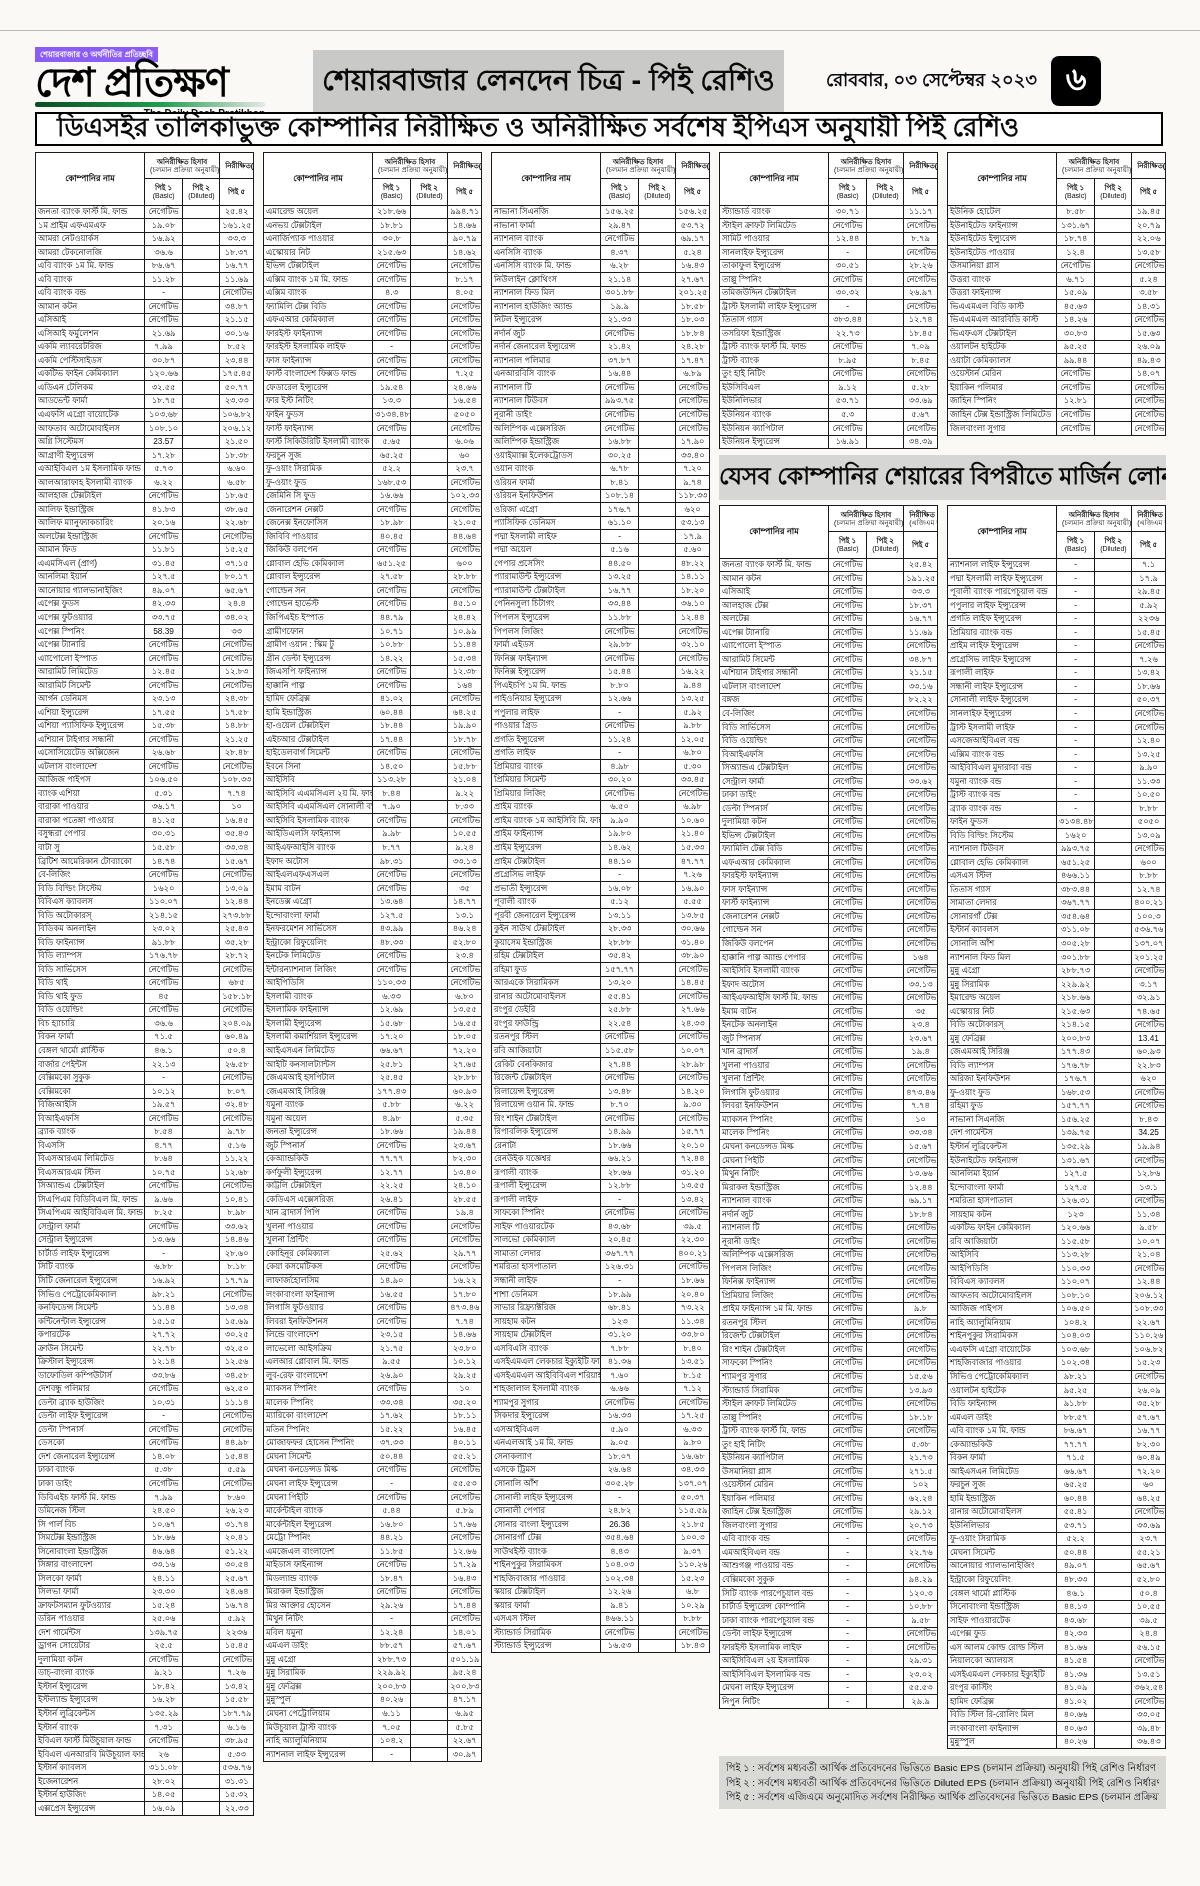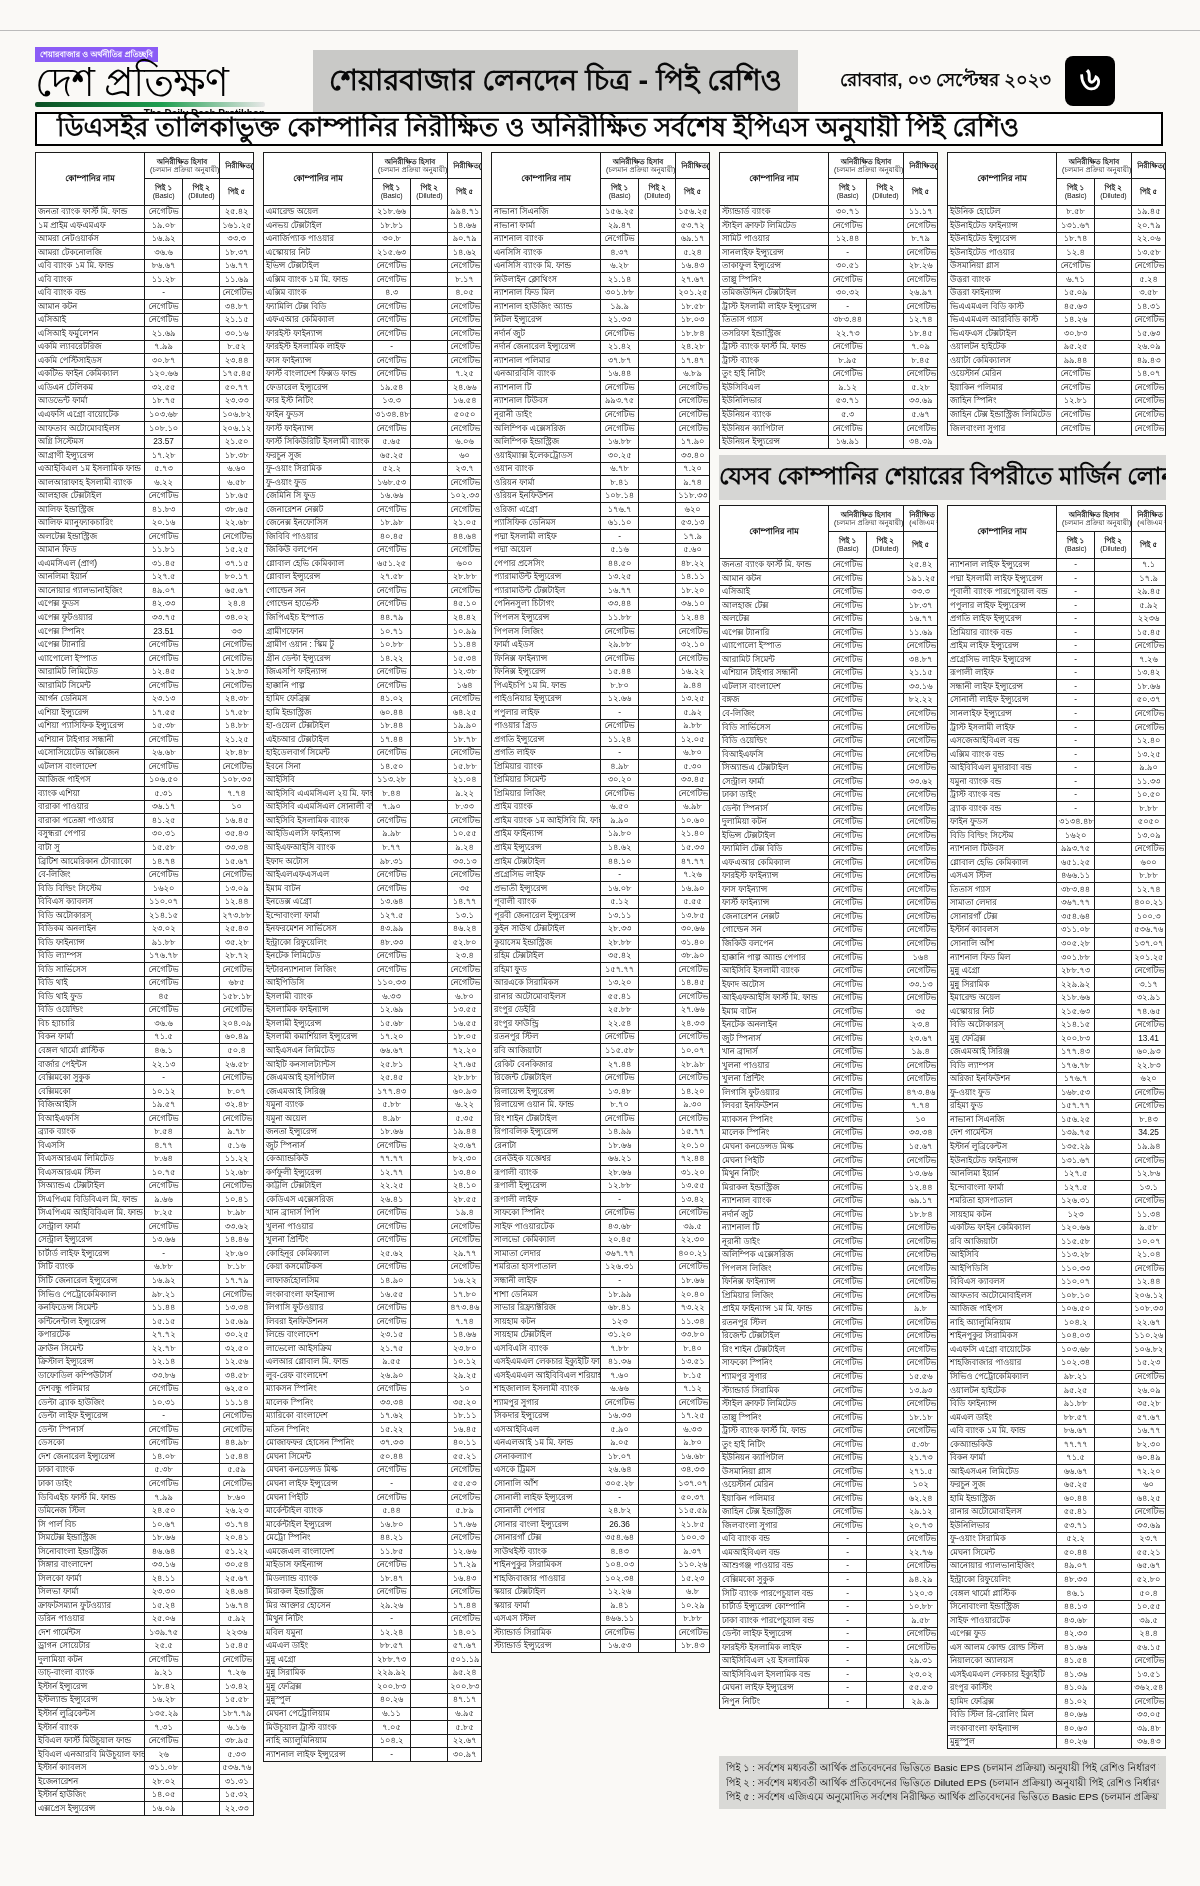"দেশ প্রতিক্ষণ" .logo-title { font-weight: 400 -> 700 }
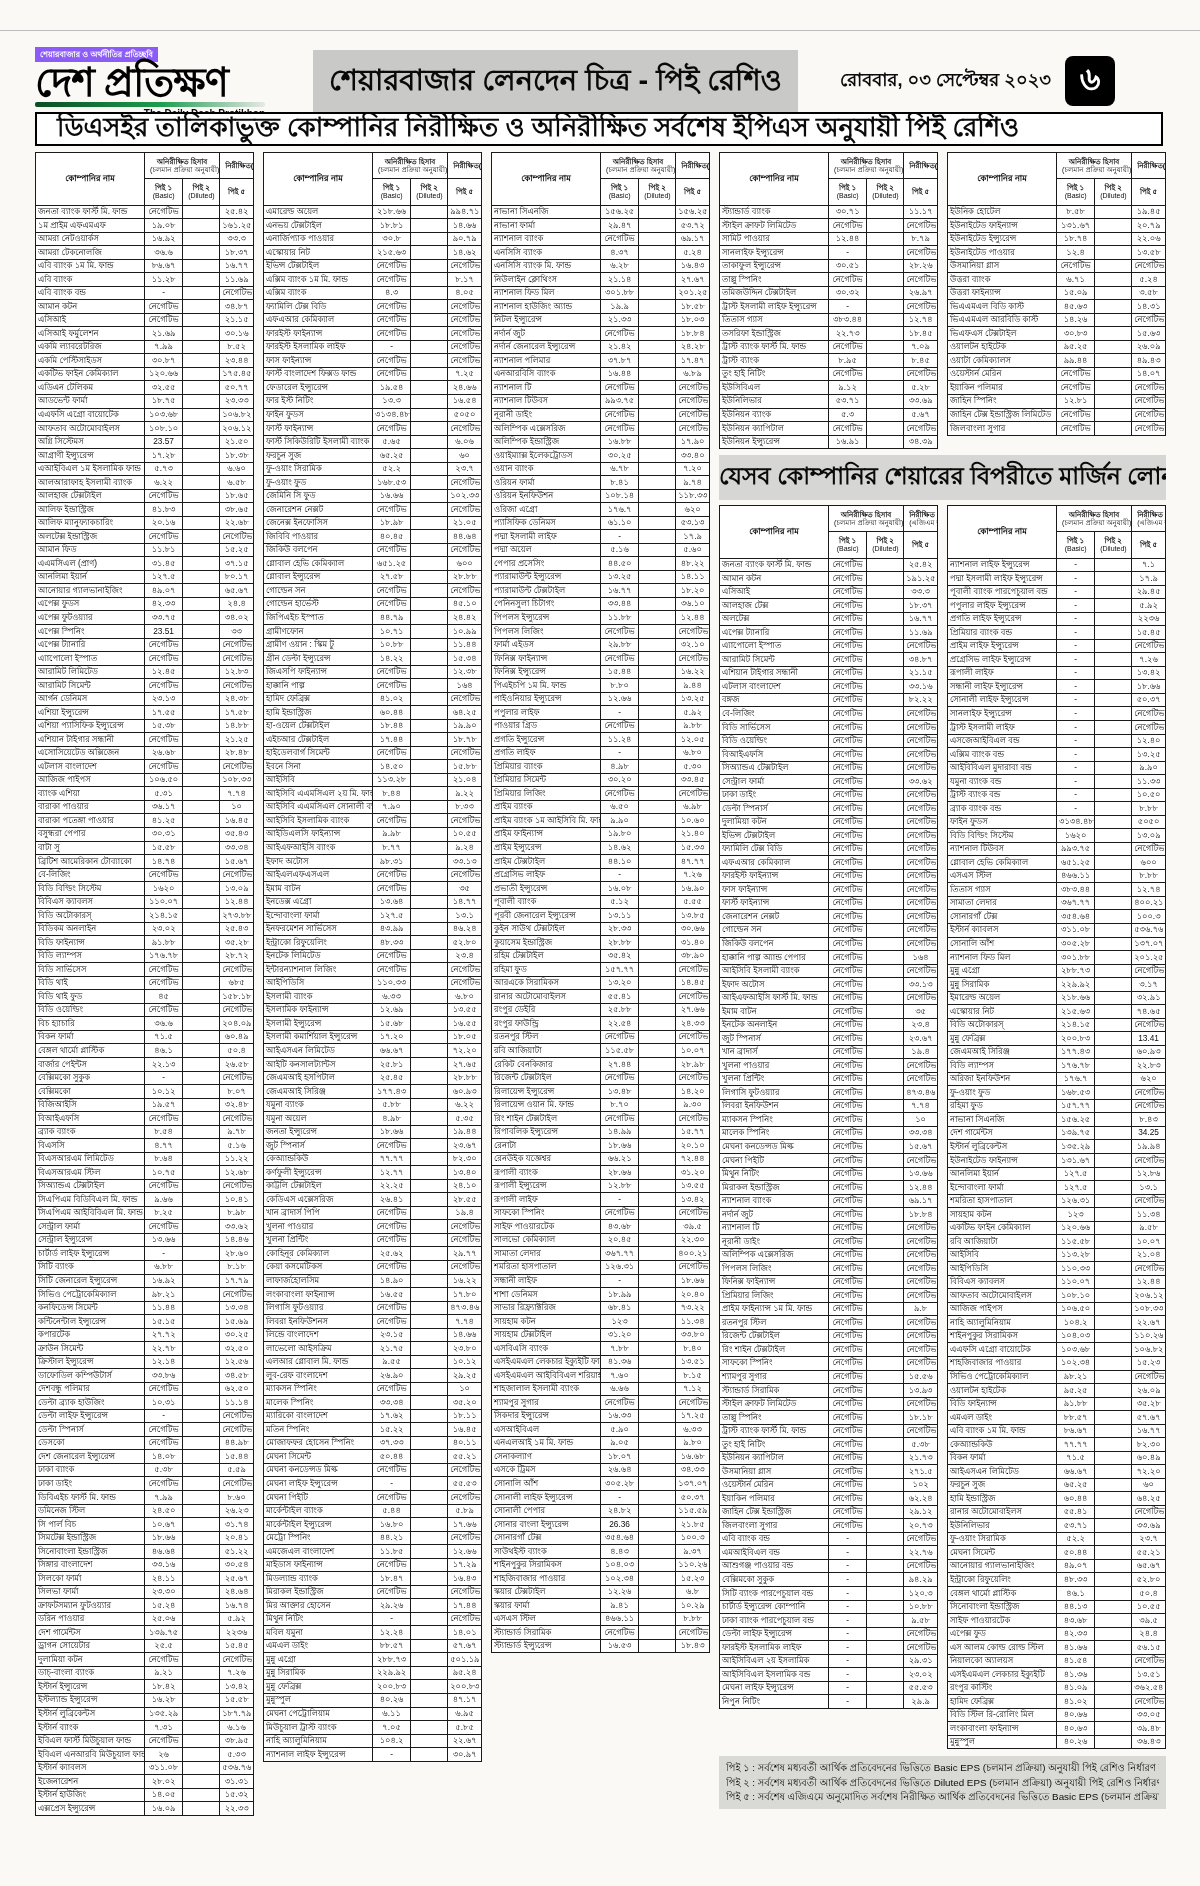"শেয়ারবাজার লেনদেন চিত্র - পিই" .page-title-box { padding: 7px 16px -> 7px 9px }
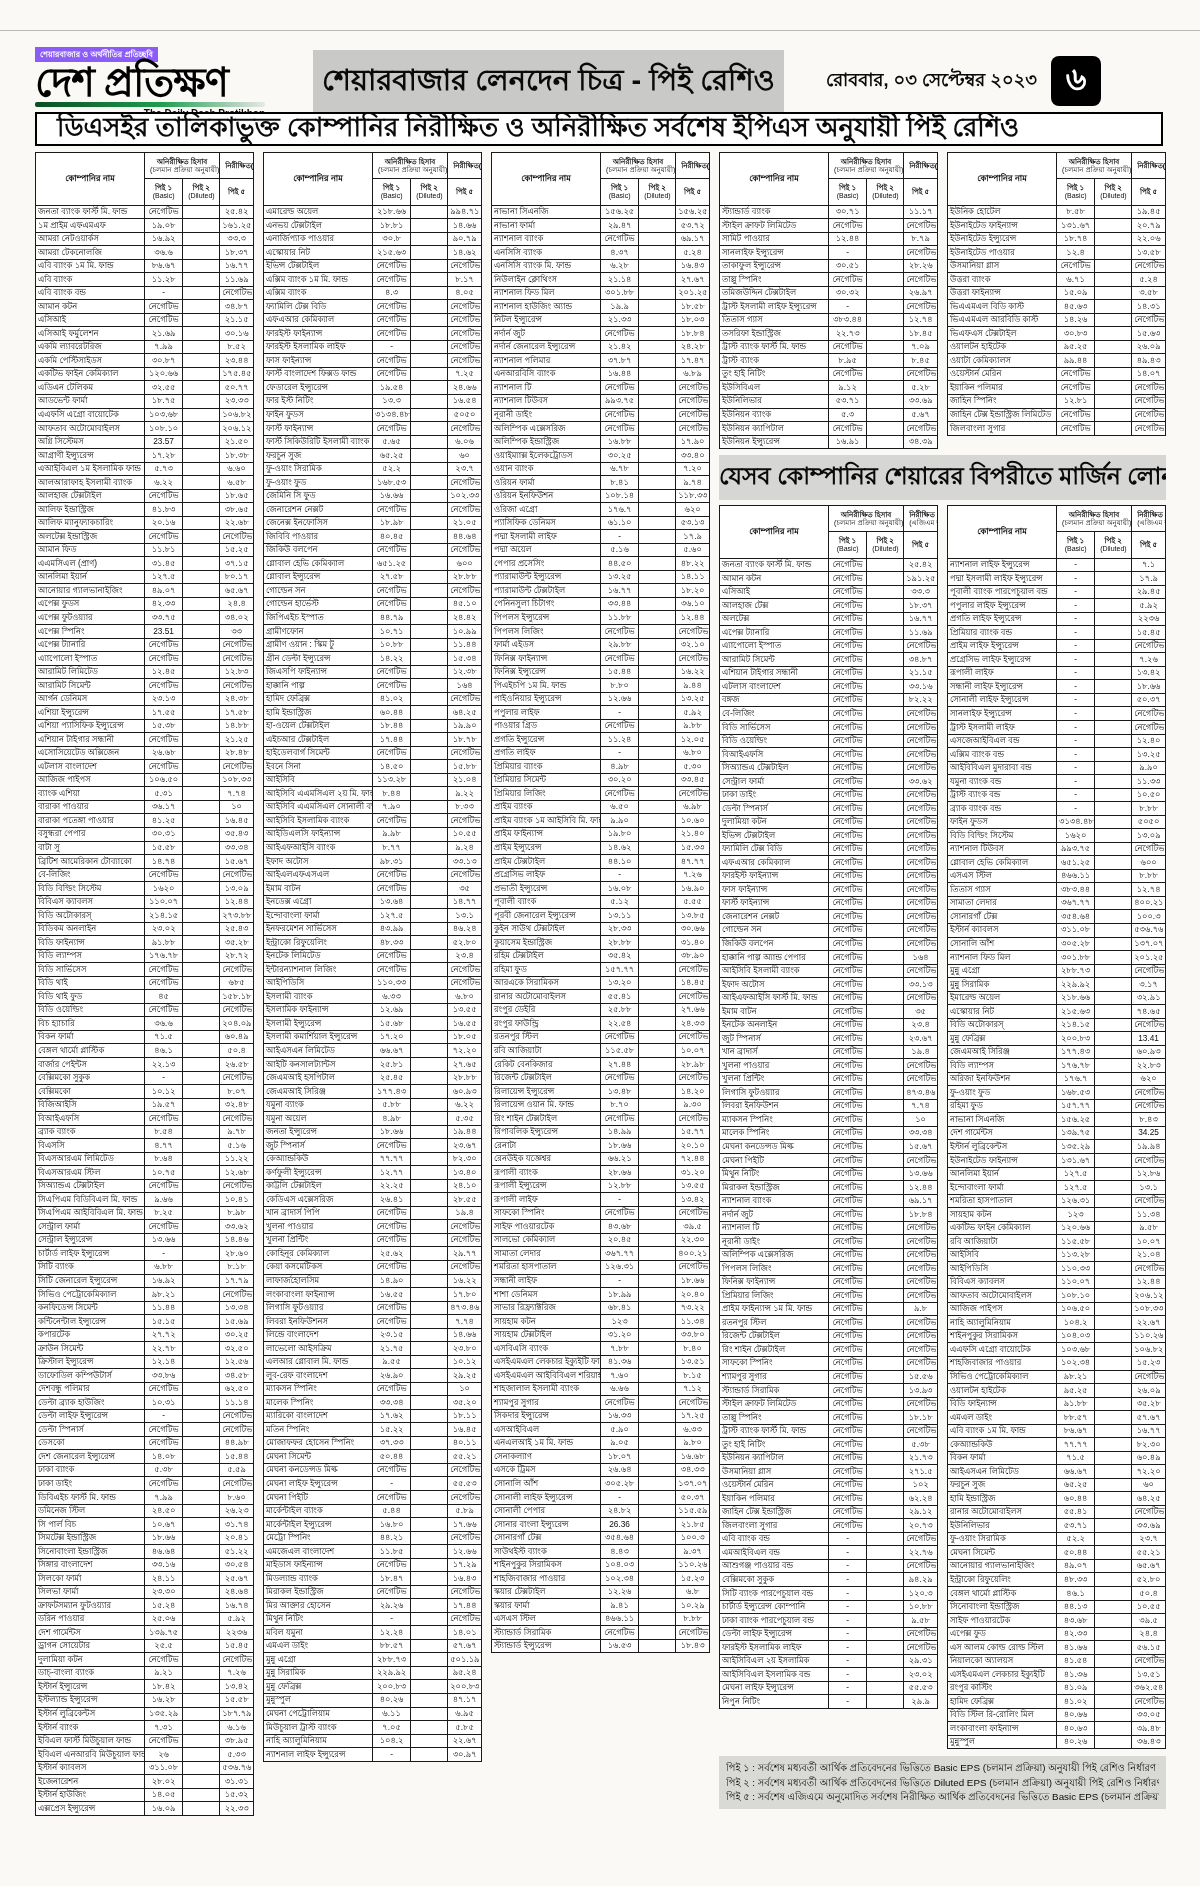"23.51" td.val { text: 23.51 -> 58.39 }
